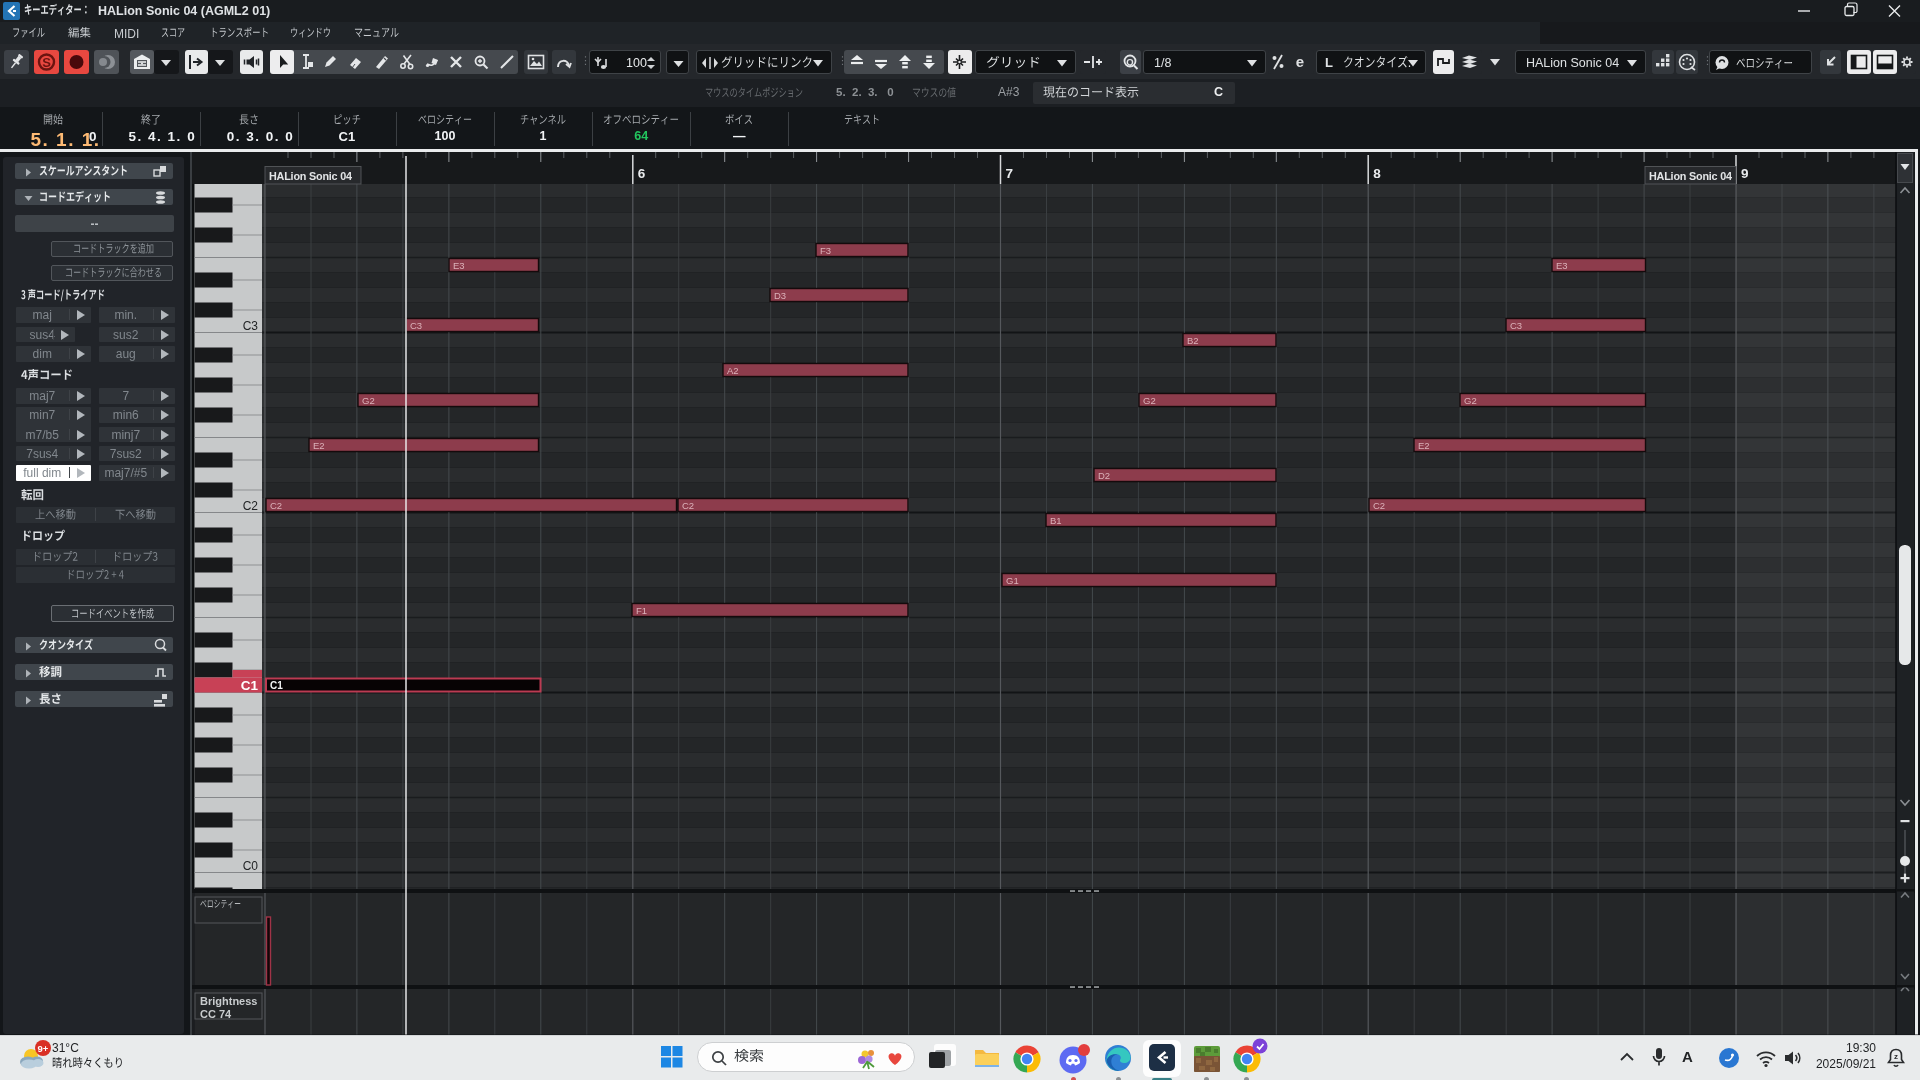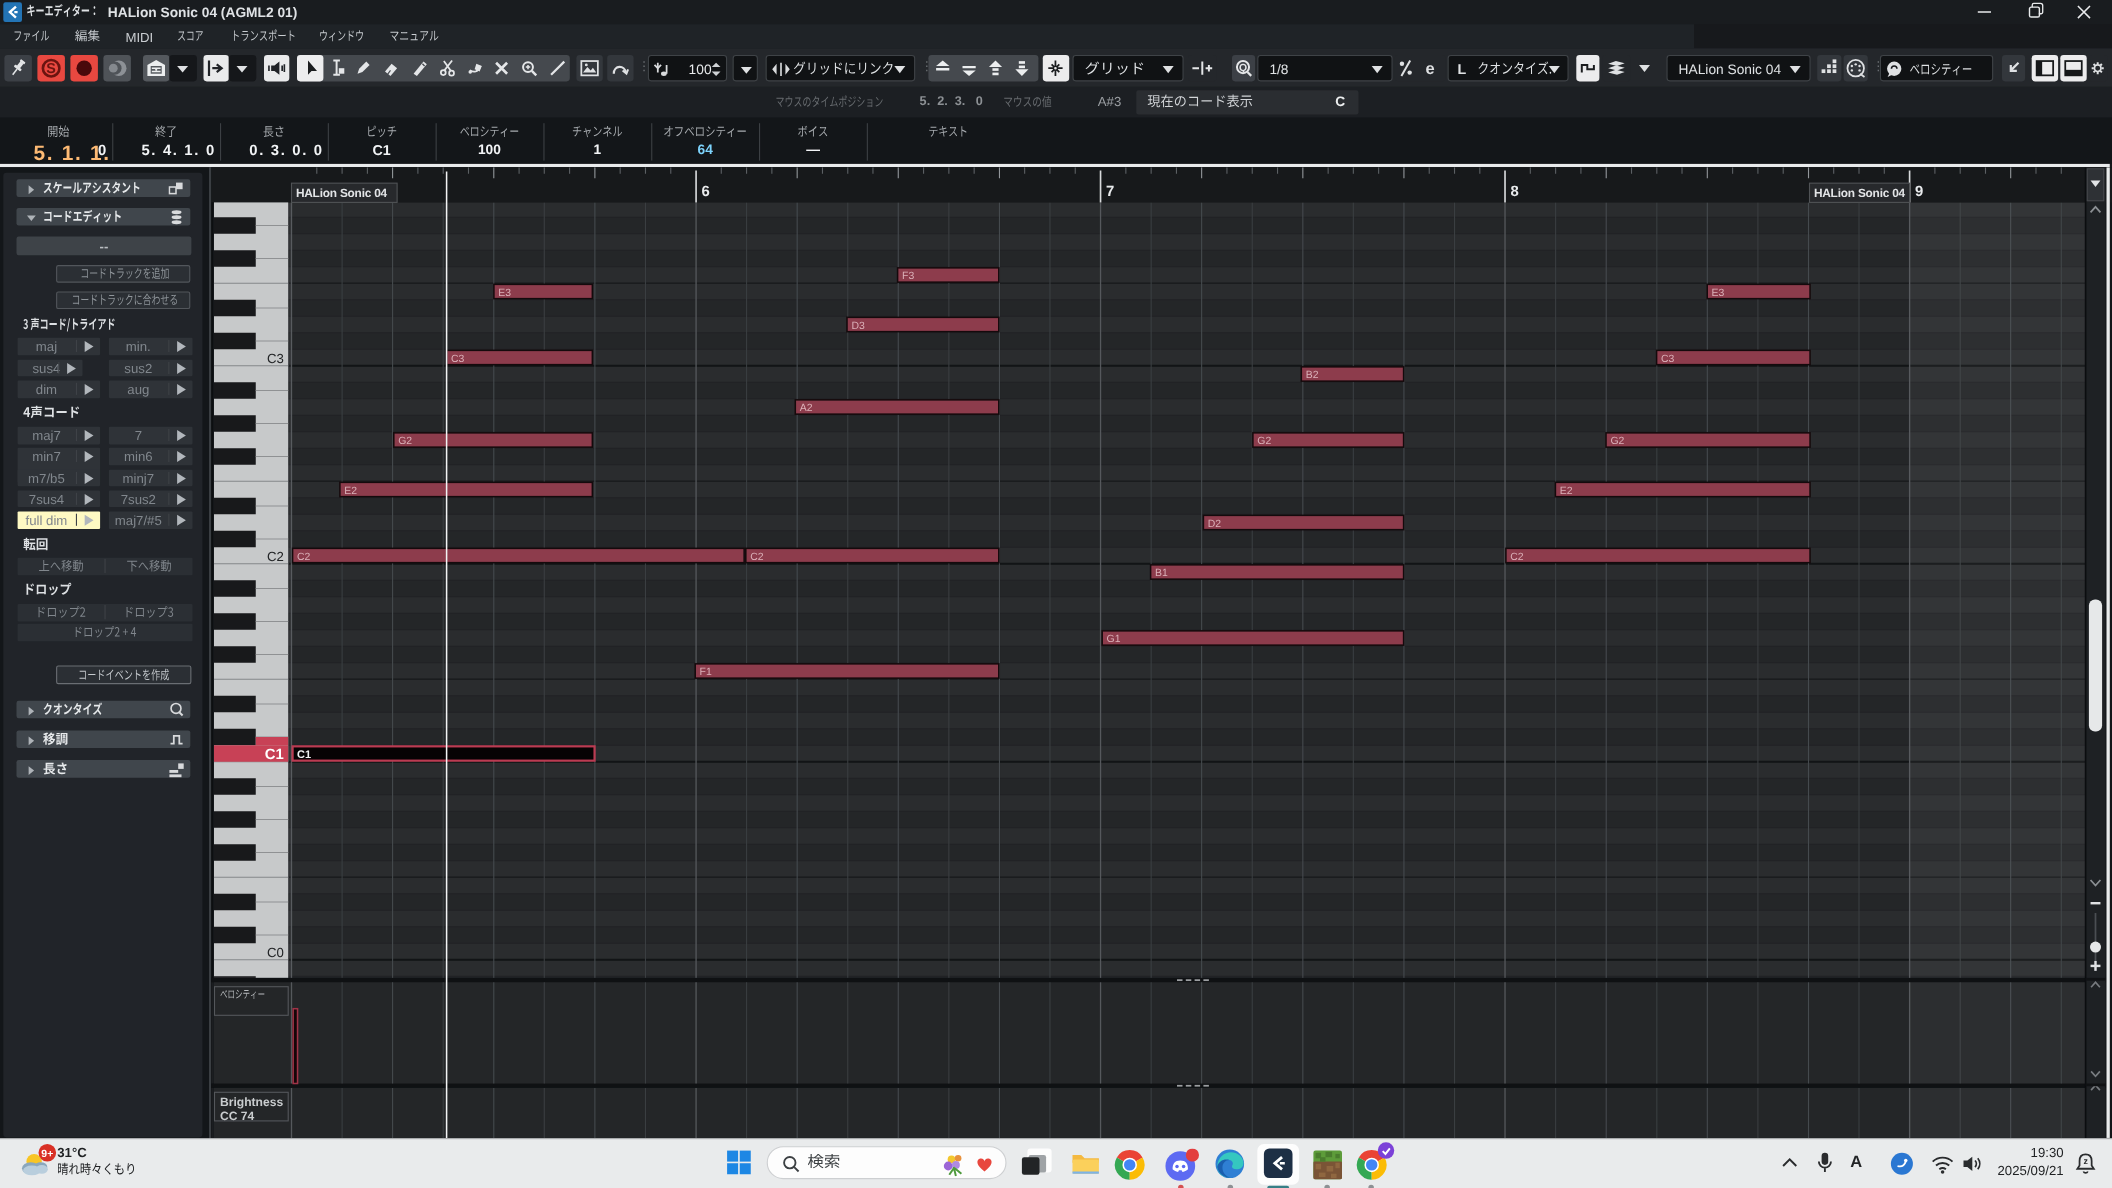"64" div.abs { color: #7dd3fc -> #22c55e }
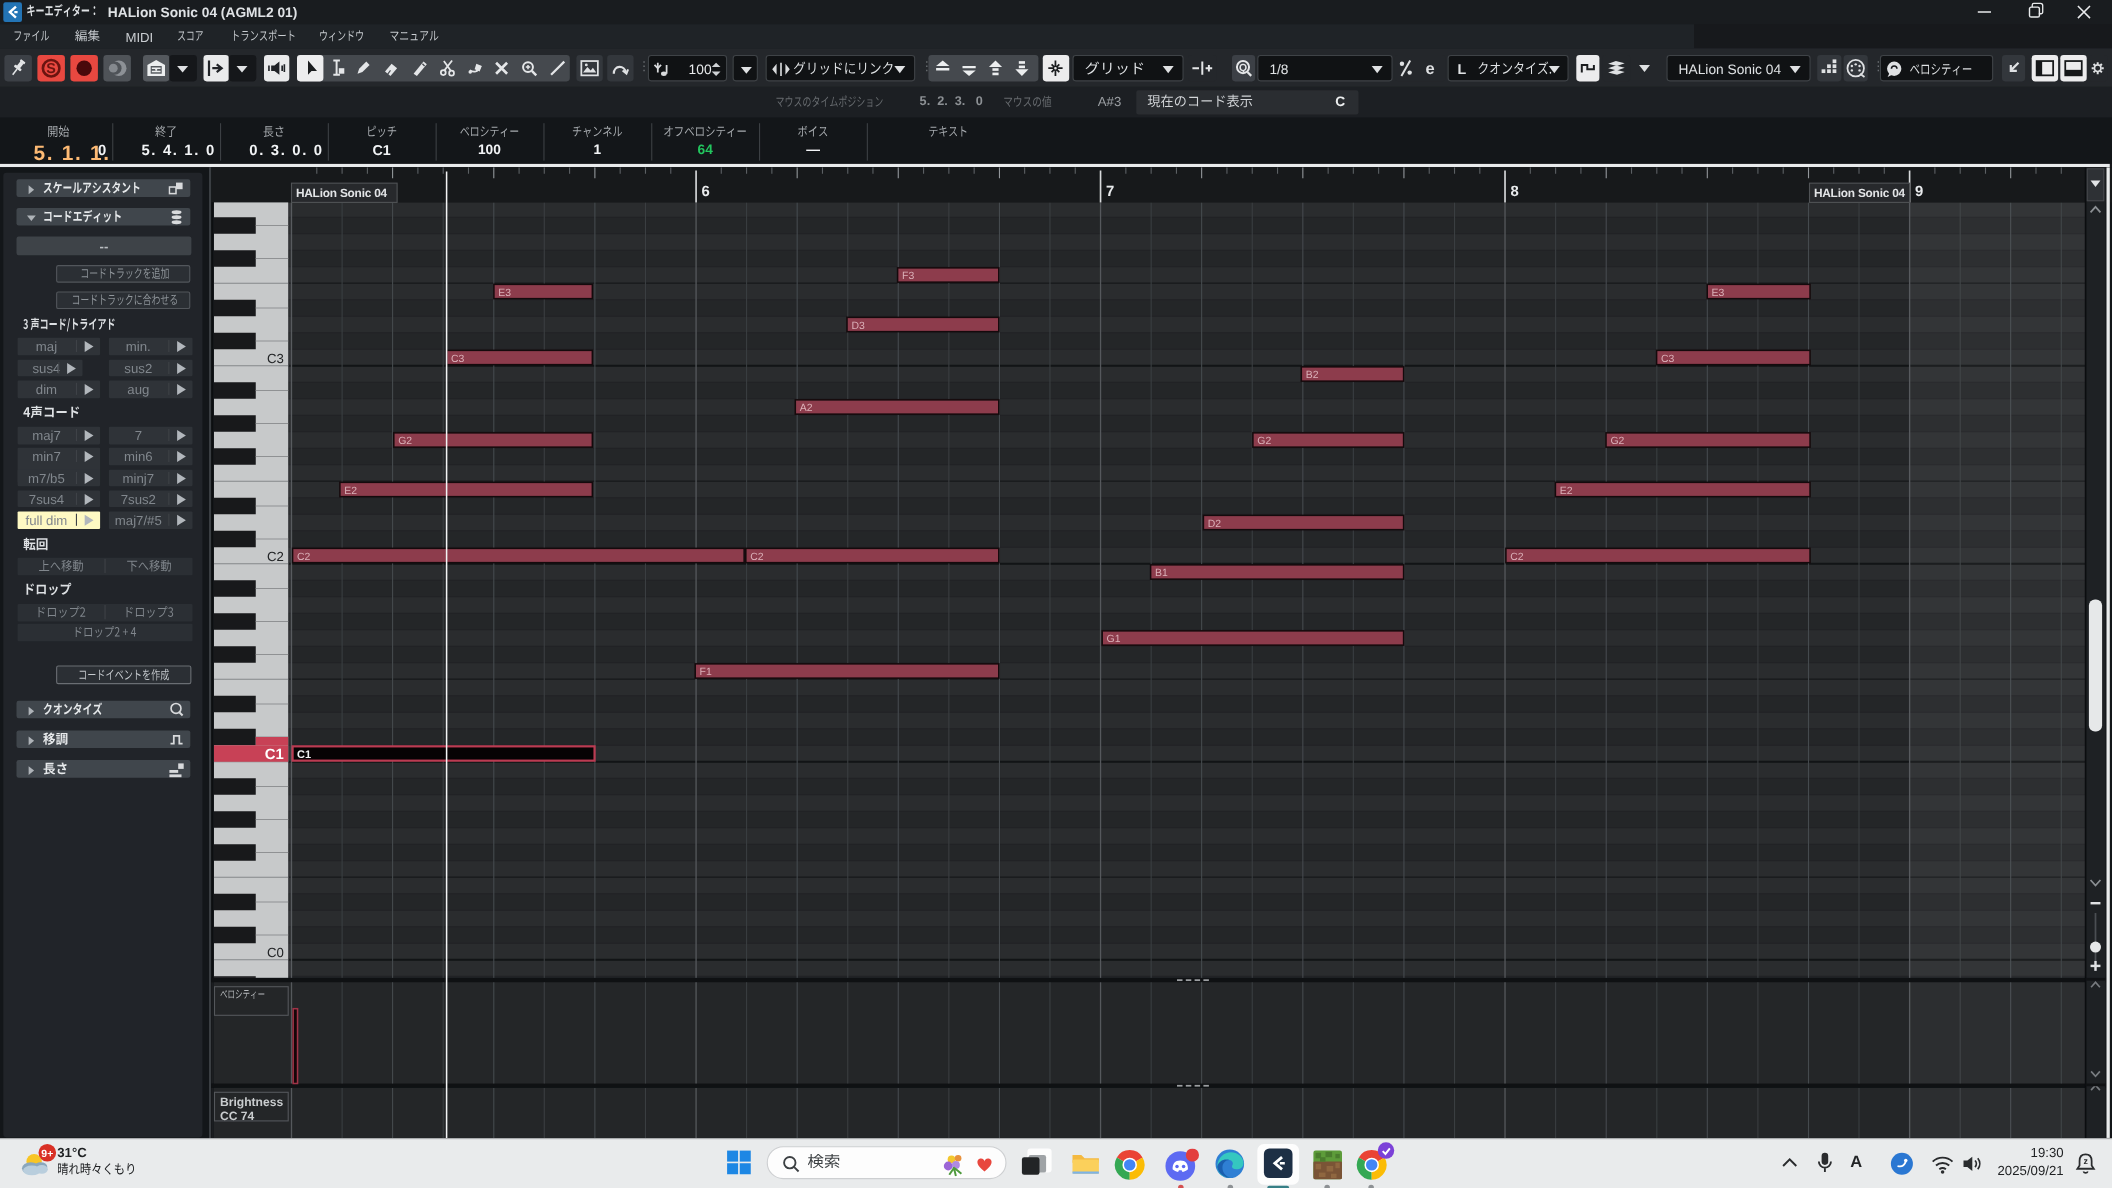"full dim" div.abs { background: #fef9c3 -> #ffffff }
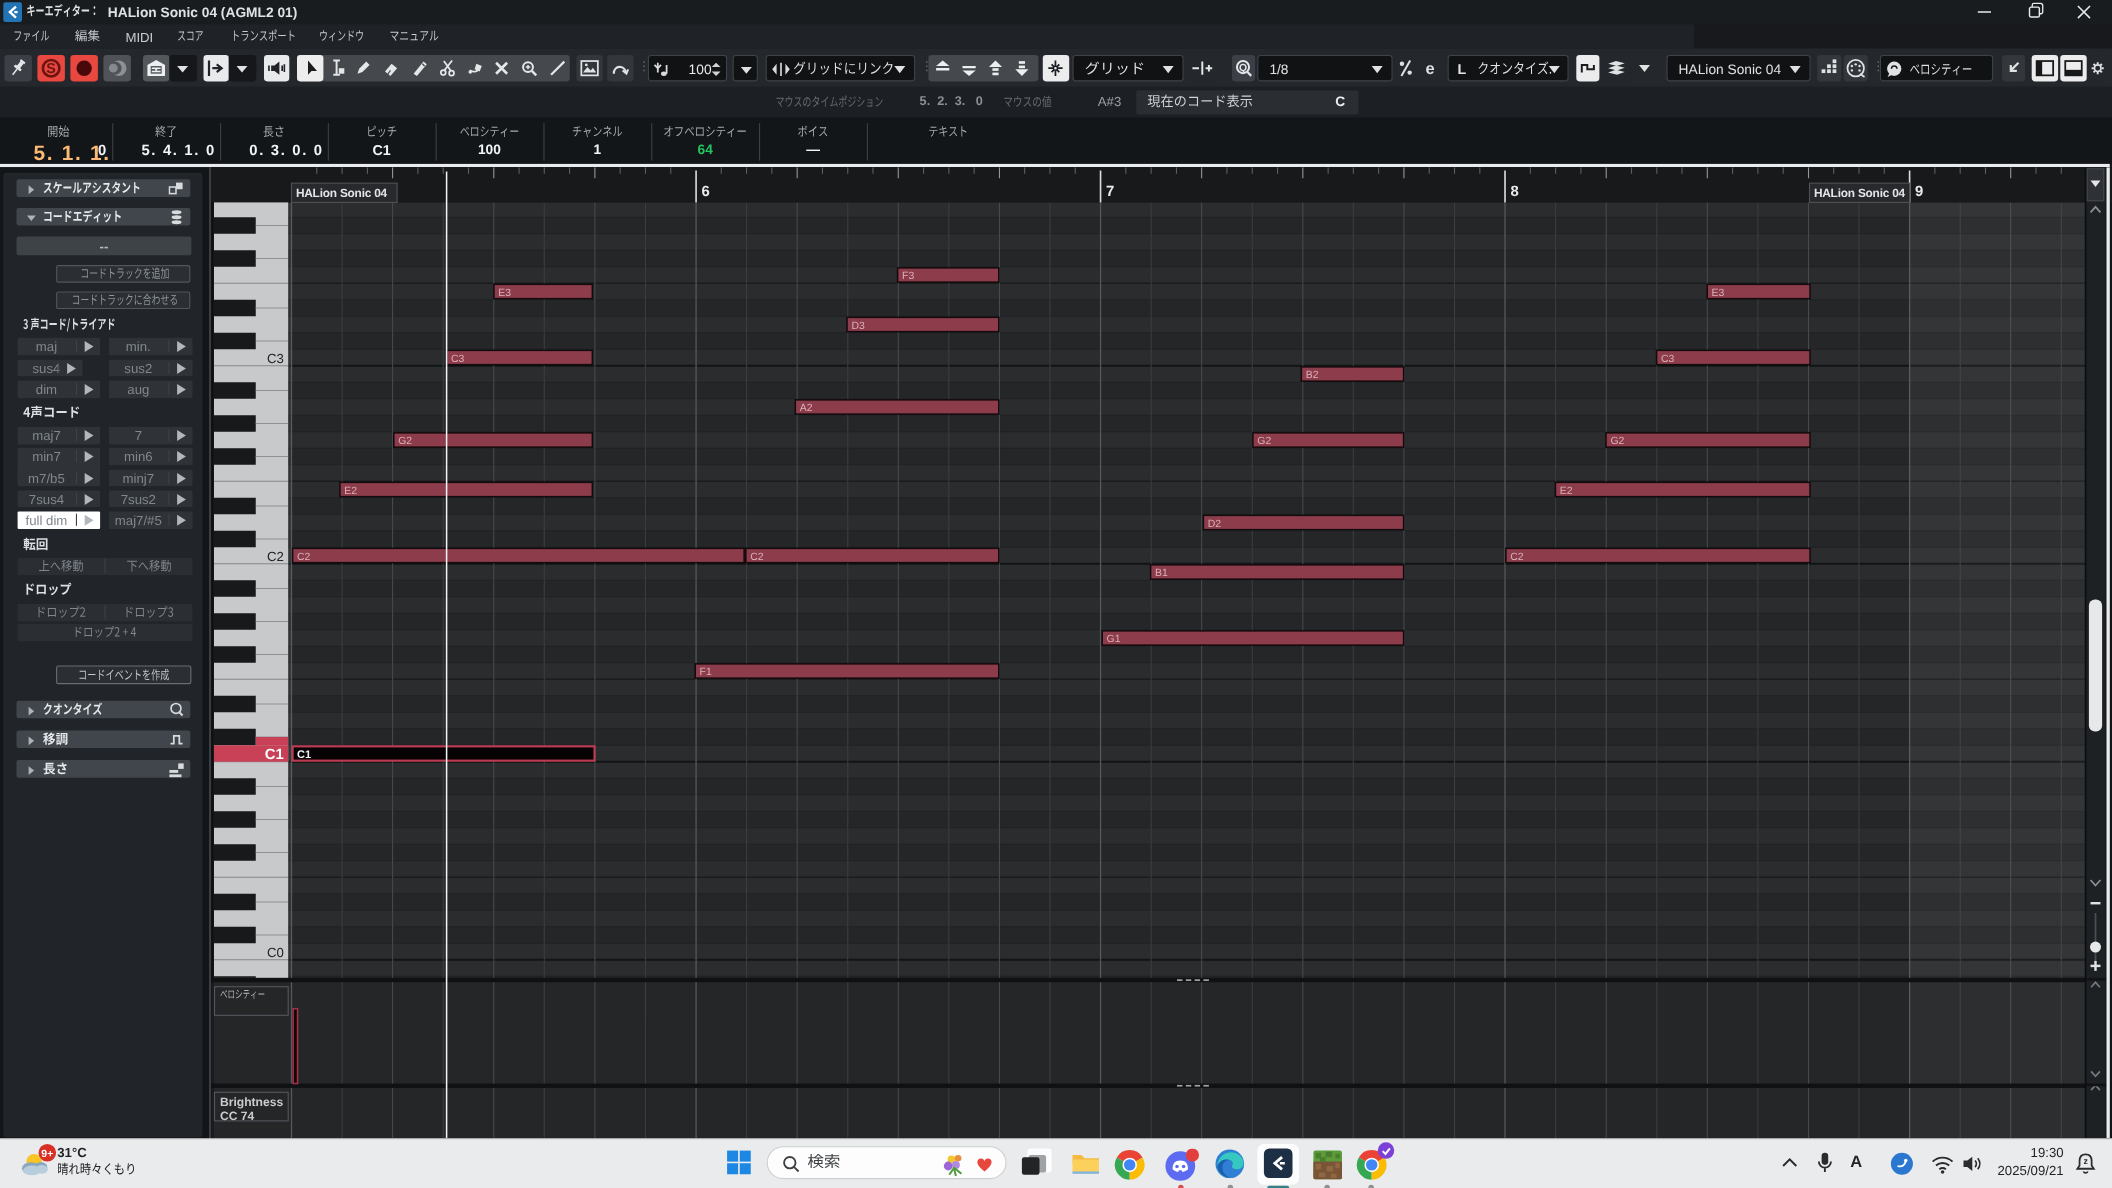"31°C" div.abs { font-weight: bold -> normal }
